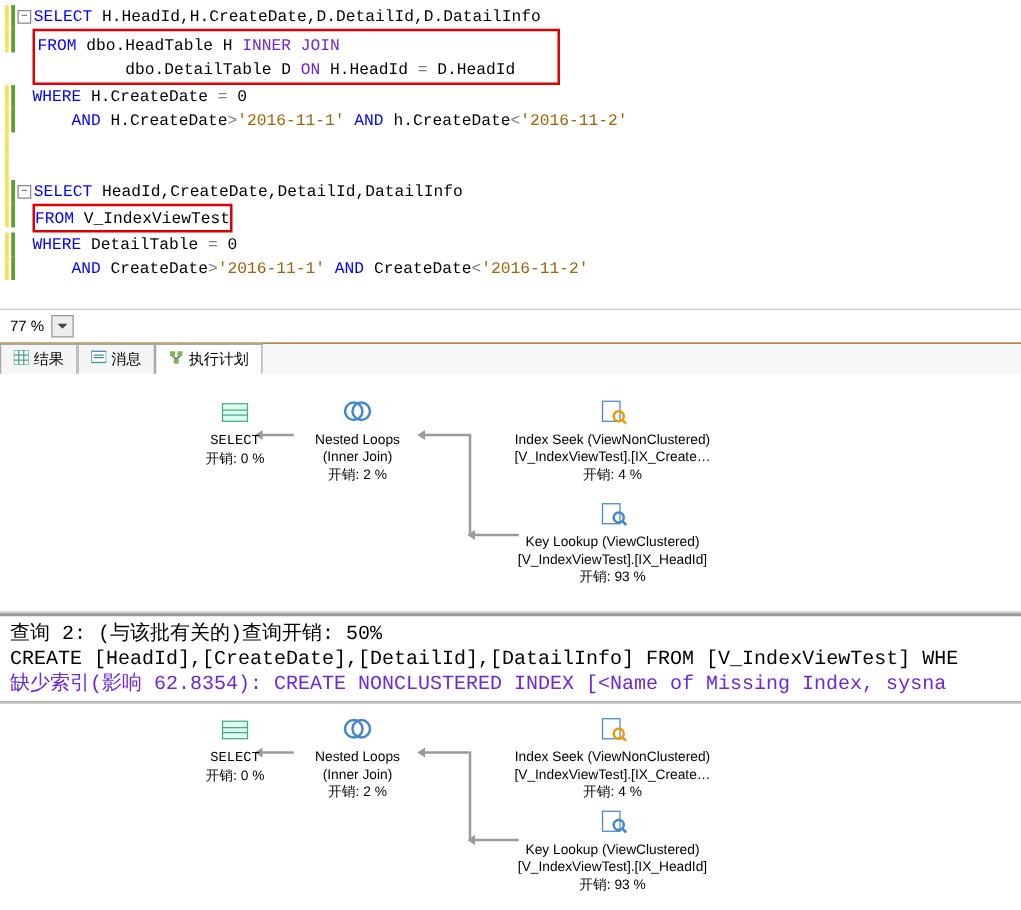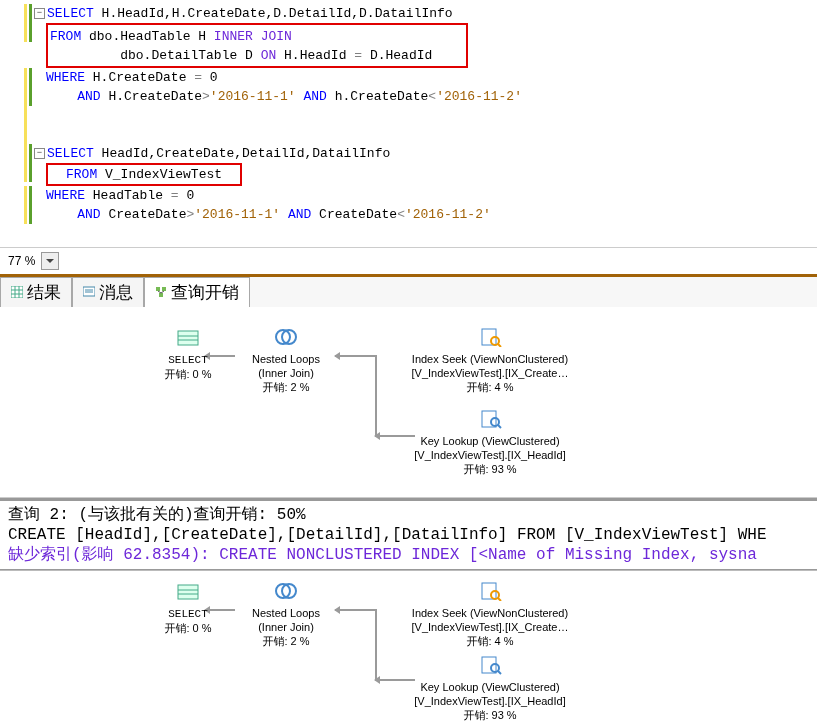"− SELECT" .editor { margin-left: 20px -> none }
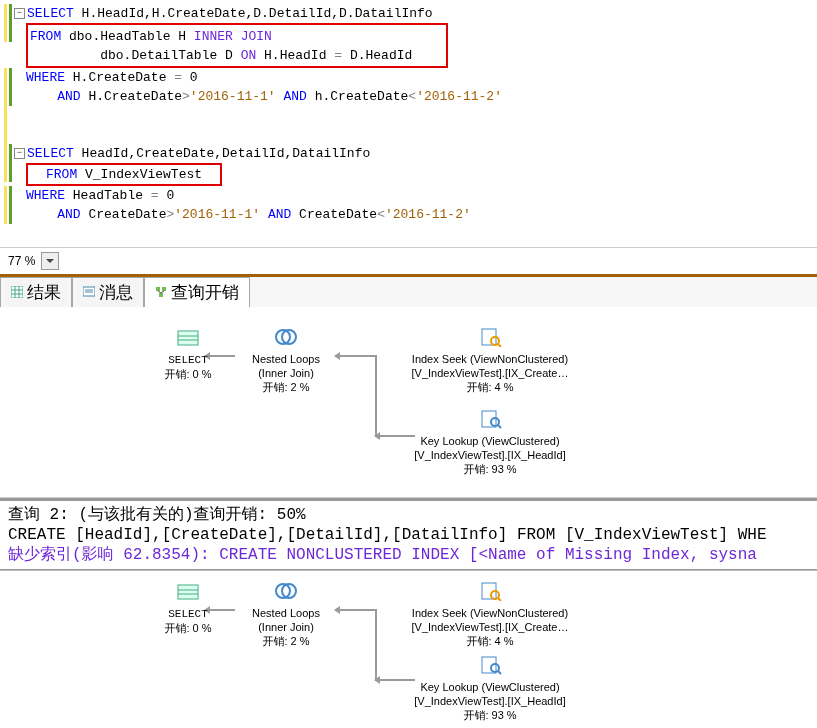"FROM V_IndexViewTest" .redbox { padding: 0 18px -> 0 0 }
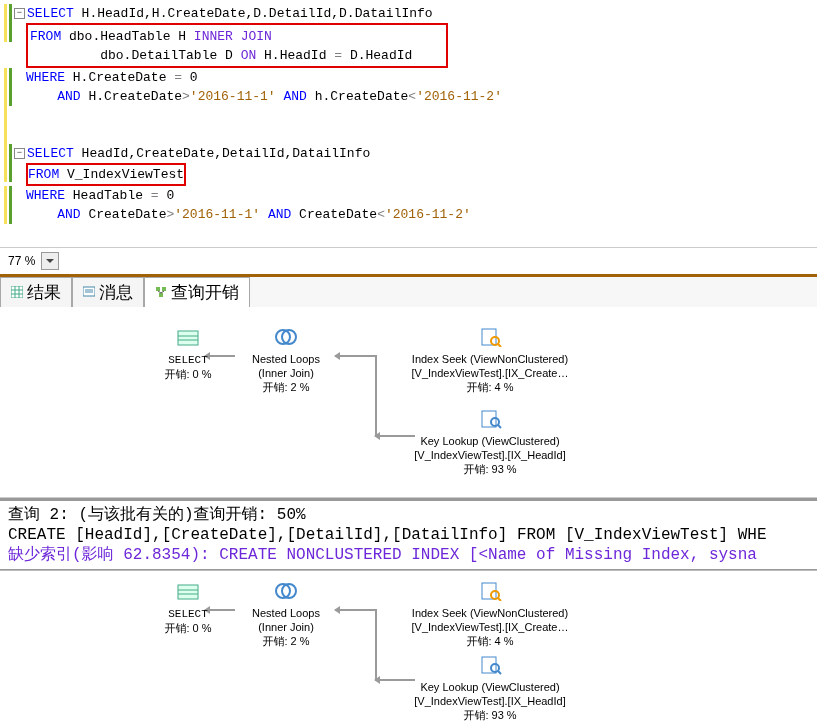"HeadTable" span { text: HeadTable -> DetailTable }
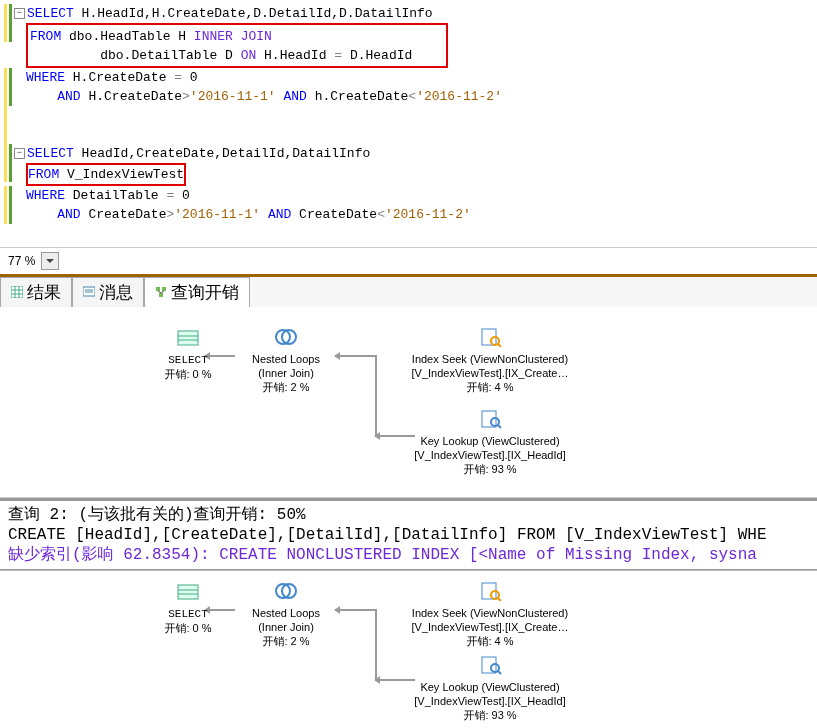"结果" .tabs { border-top: 3px solid #a16207 -> 1px solid #a16207; font-size: 17px -> 12px }
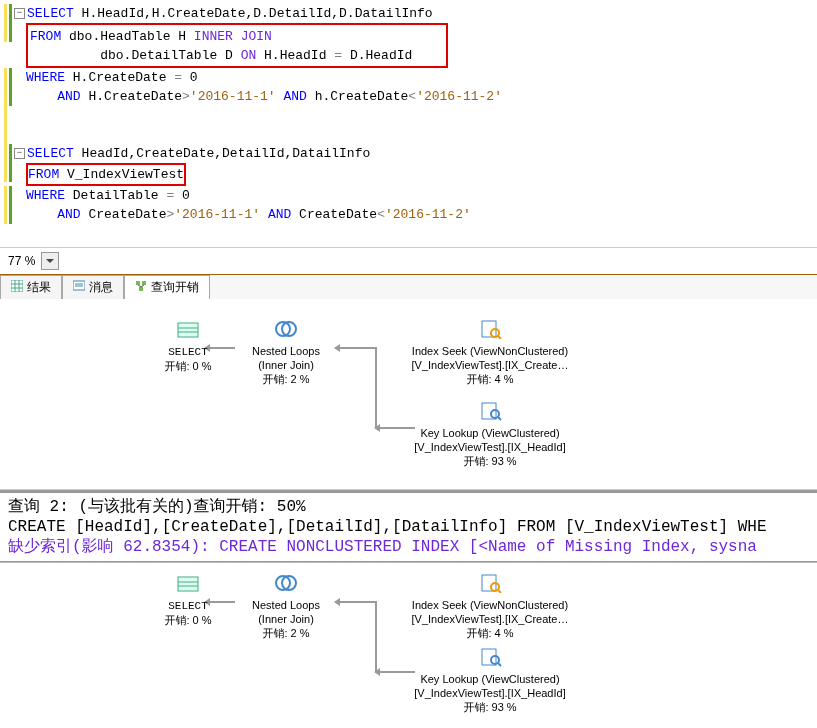"查询开销" span { text: 查询开销 -> 执行计划 }
